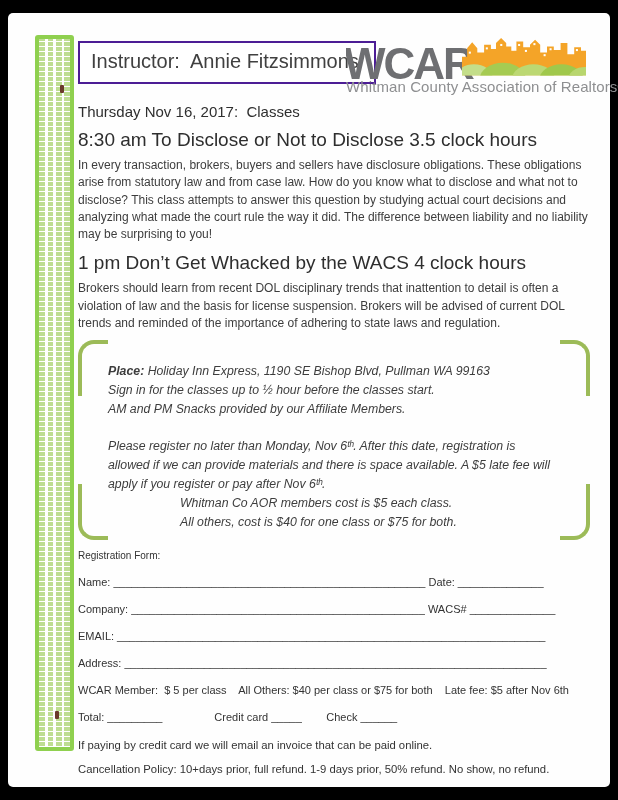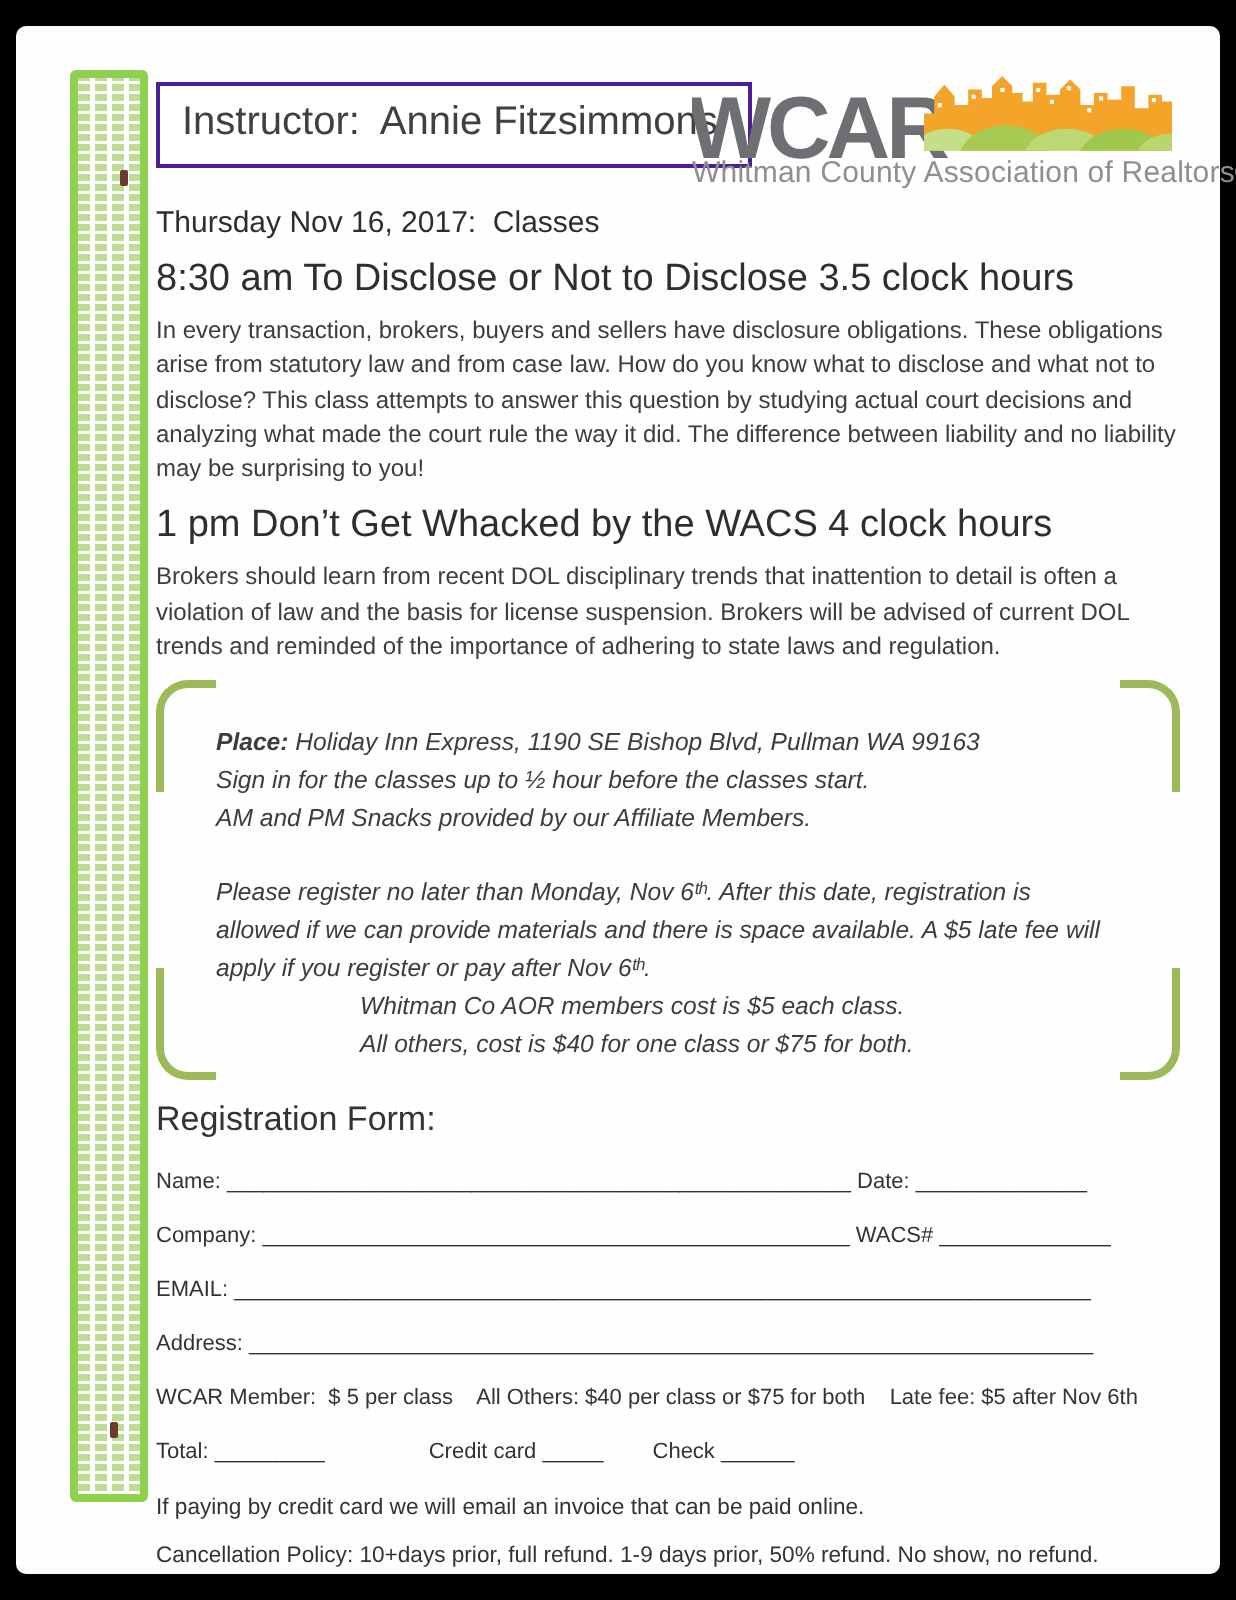"Registration Form:" .form-title { font-size: 17px -> 10px }
